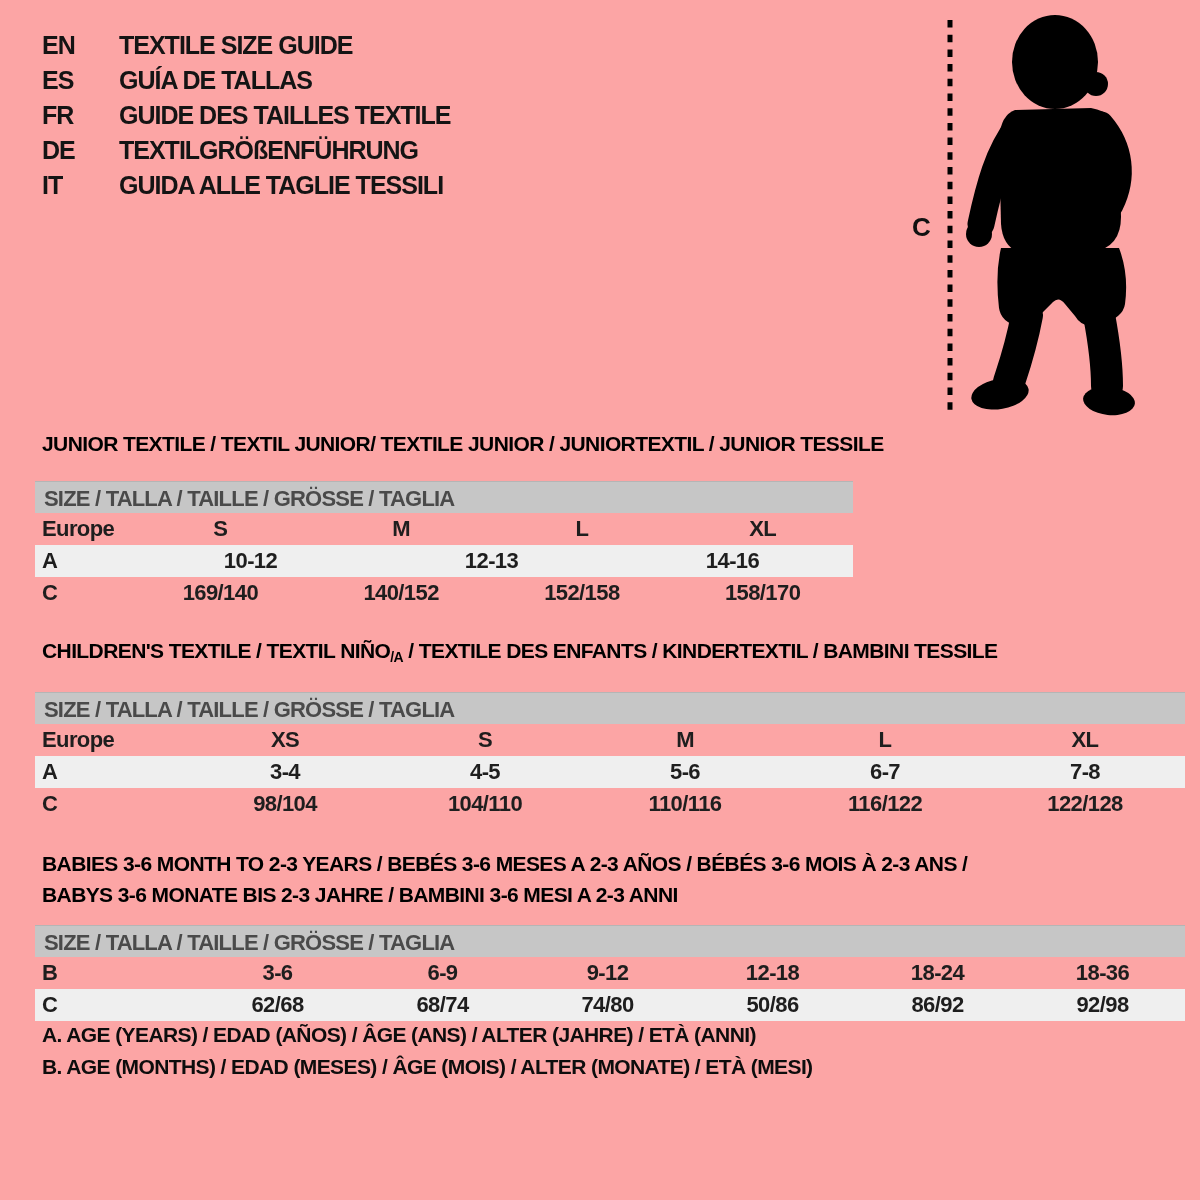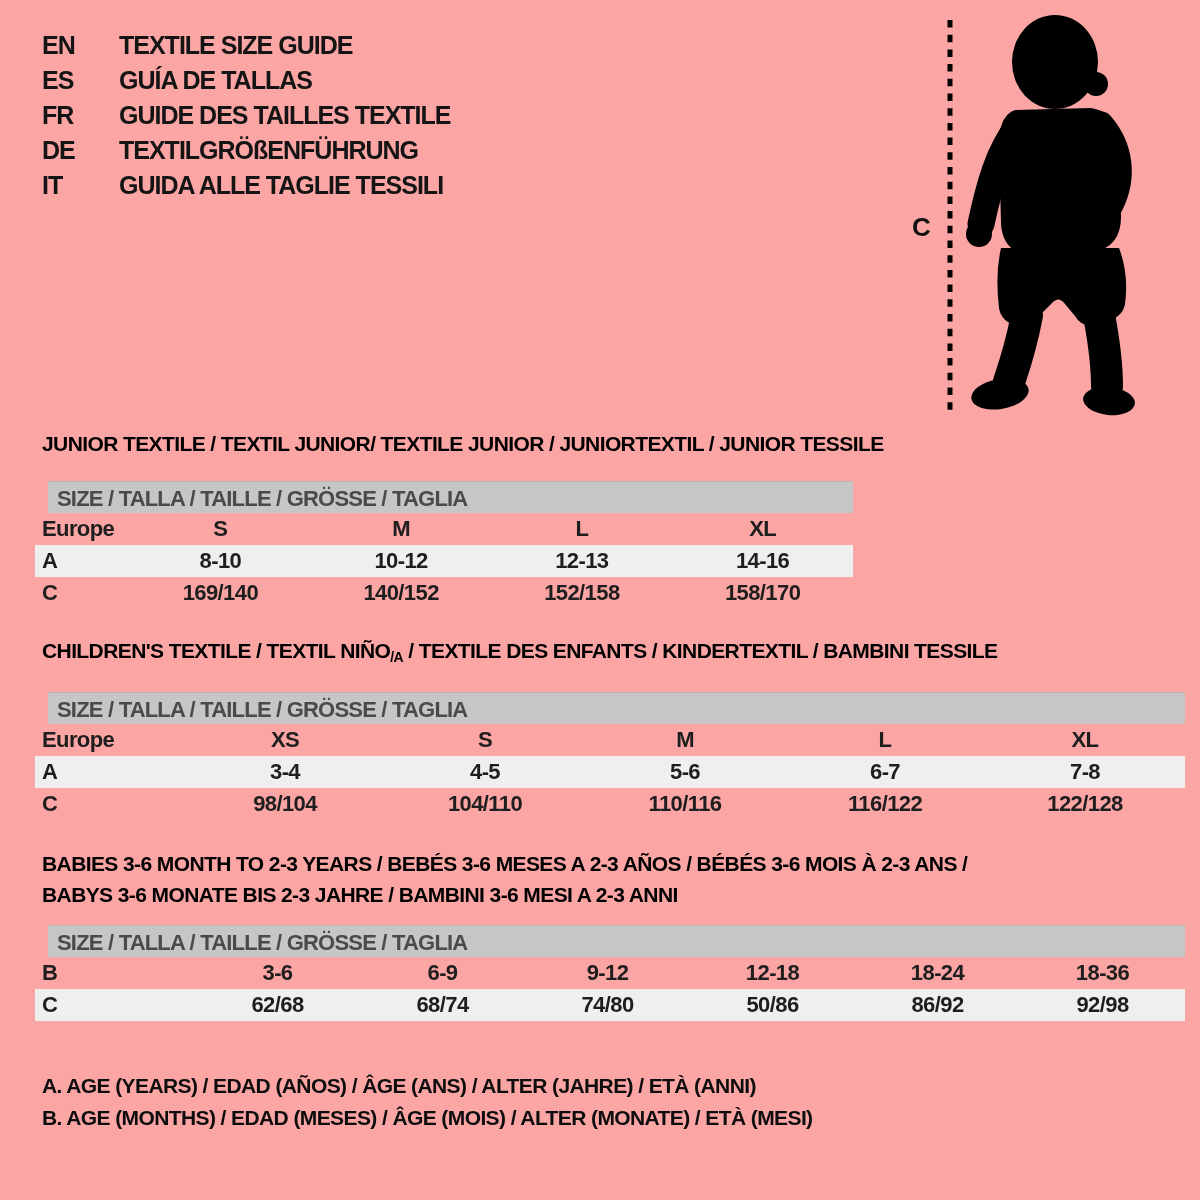"SIZE / TALLA / TAILLE" .sizebar { margin-left: 13px -> none }
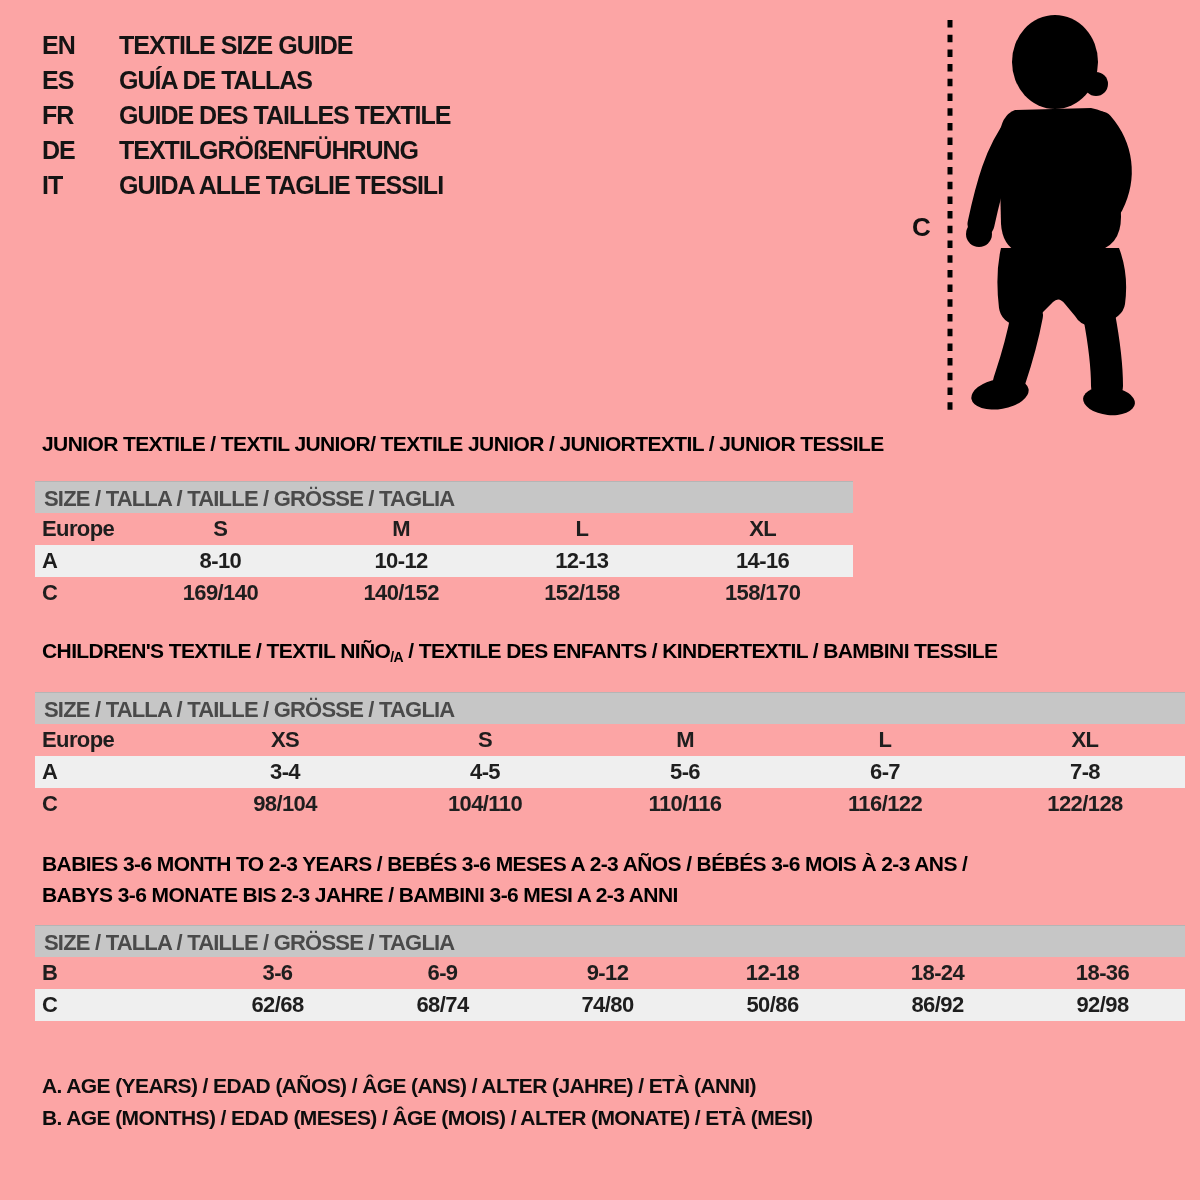"8-10" div.tcell { html: <div>8-10</div> -> none }
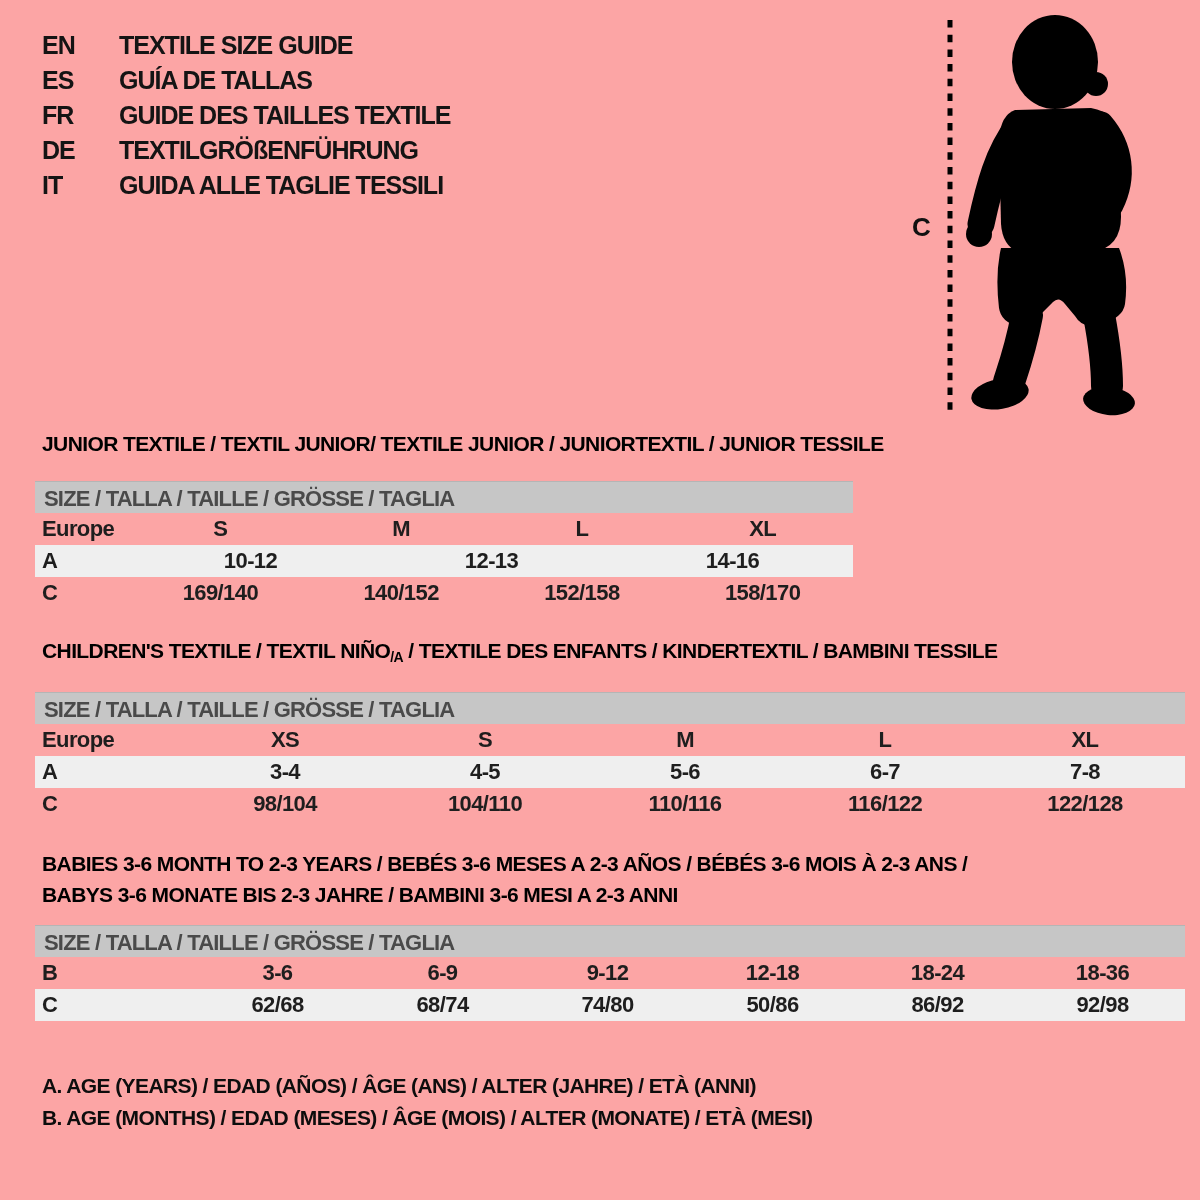"A. AGE (YEARS) / EDAD" .legend { top: 1070px -> 1019px }
